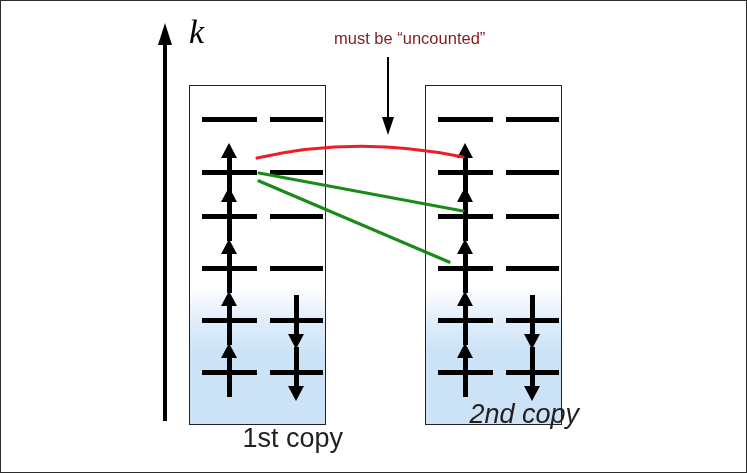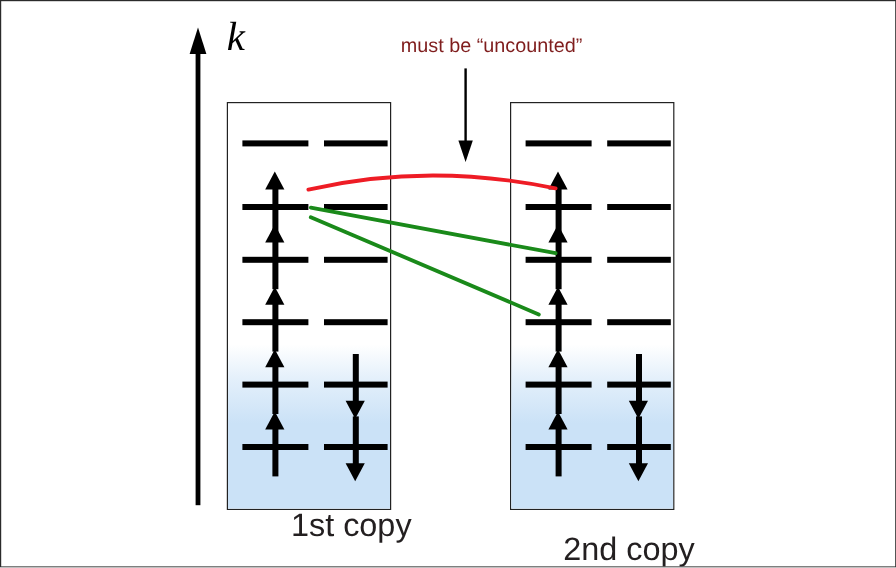"2nd copy" #label2 { font-style: none -> italic; top: 442px -> 398px }
